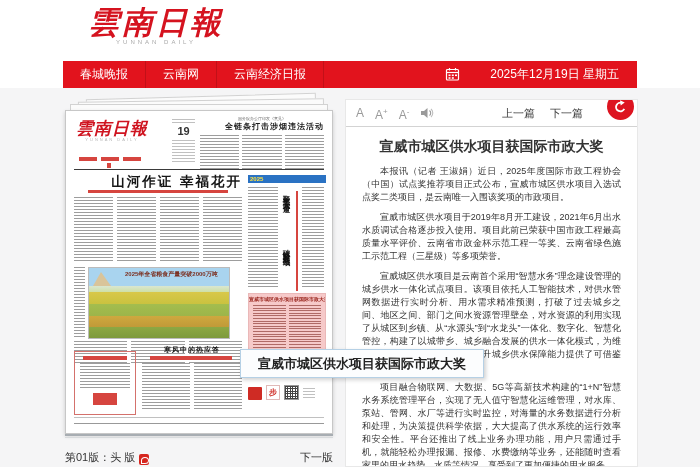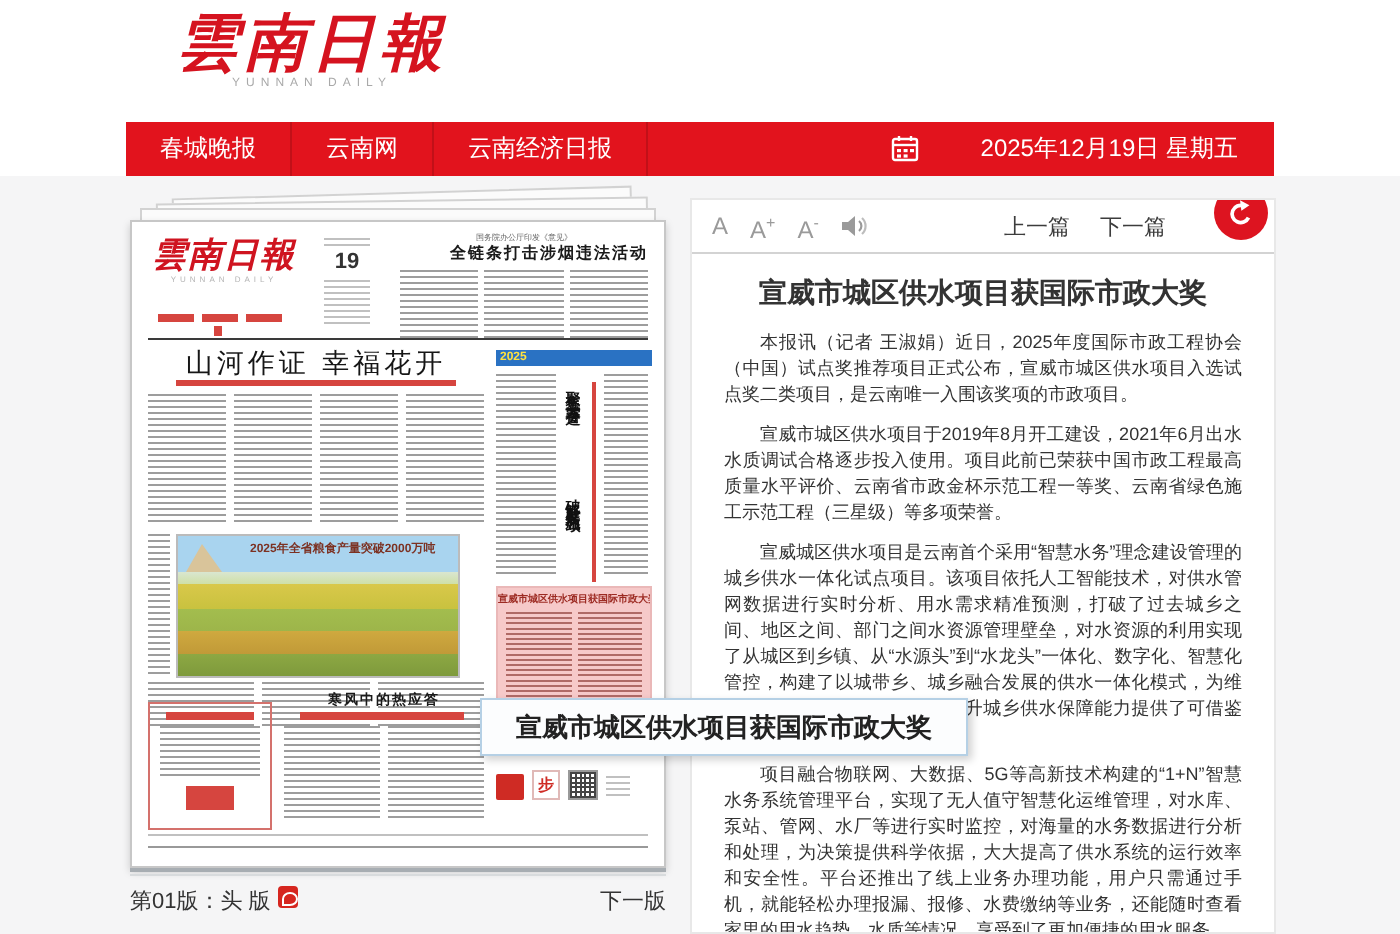"19" div.abs { left: 96px -> 106px }
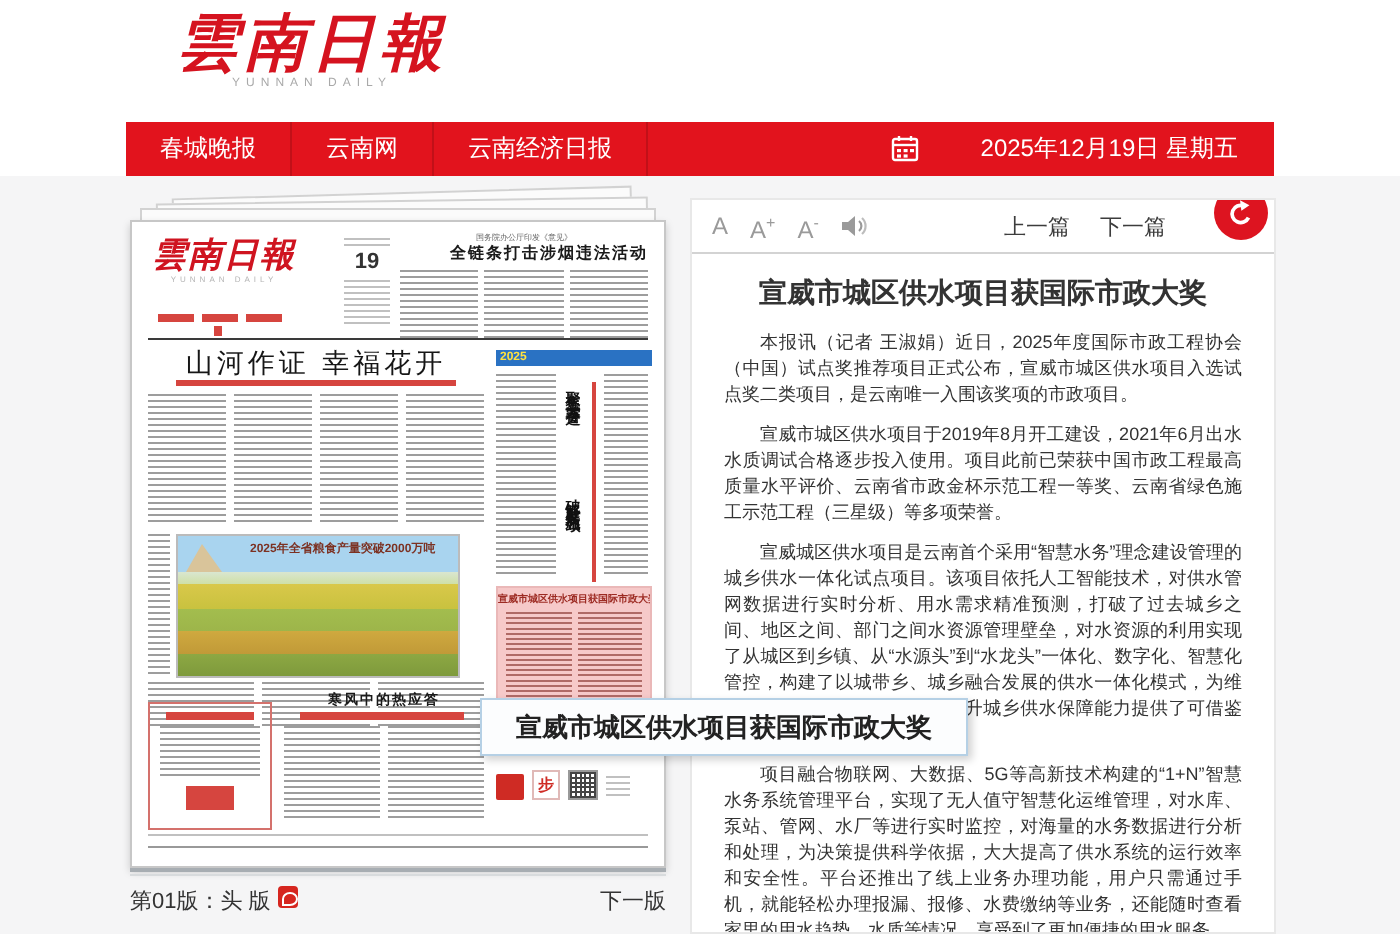"山河作证 幸福花开" .np-h1 { font-weight: normal -> bold; text-align: center -> right }
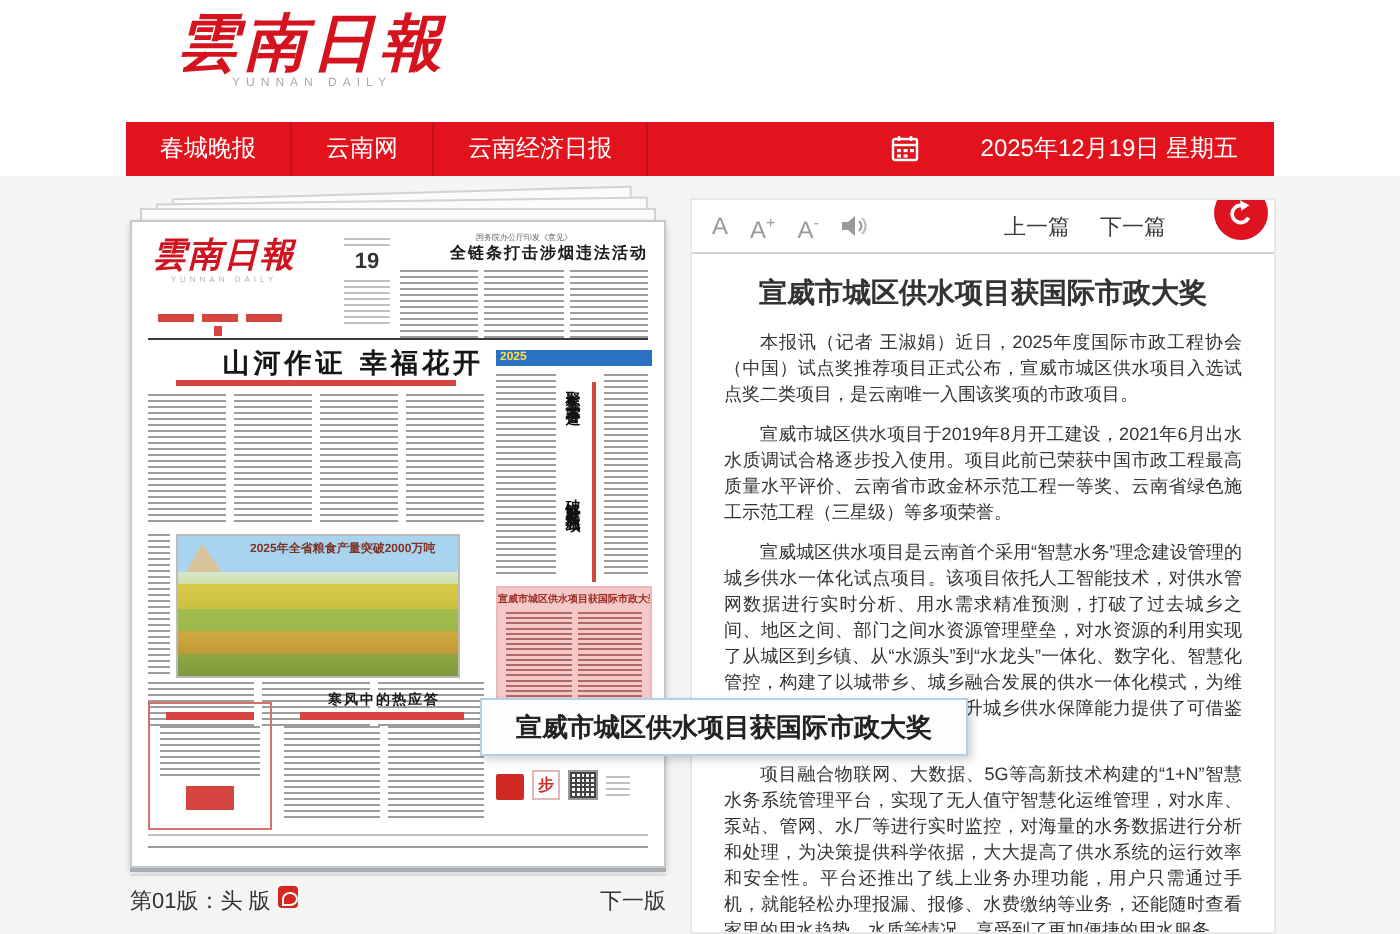"第01版：头 版" .pager { align-items: flex-start -> flex-end }
